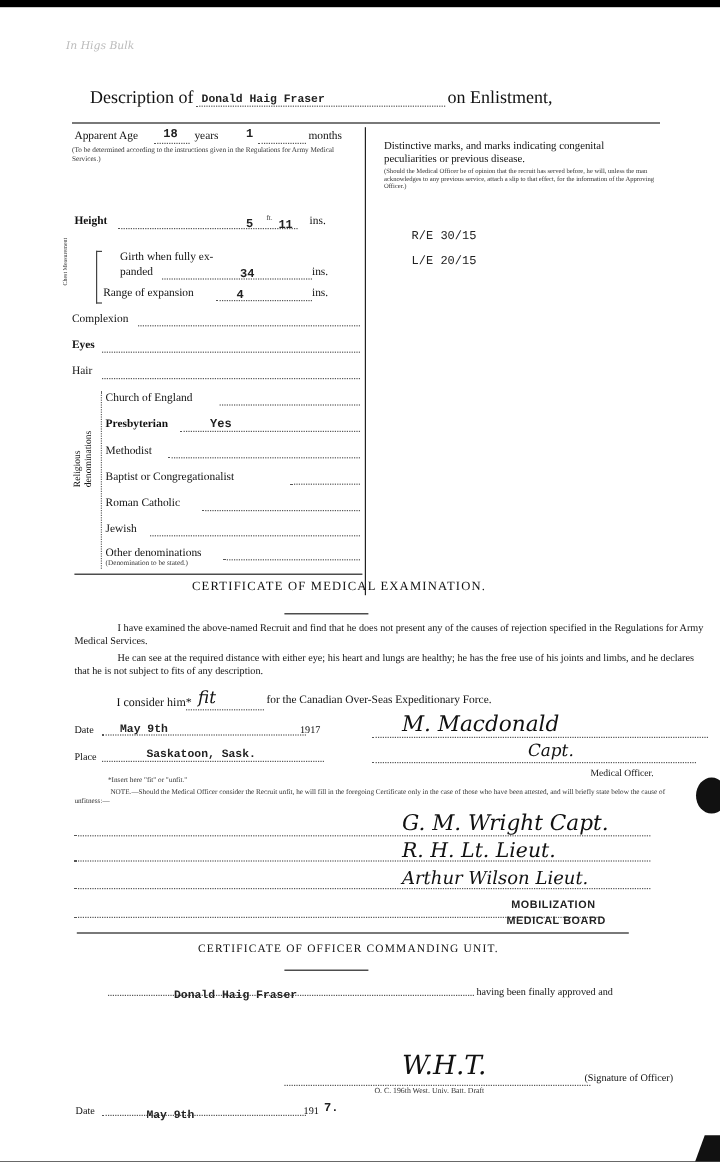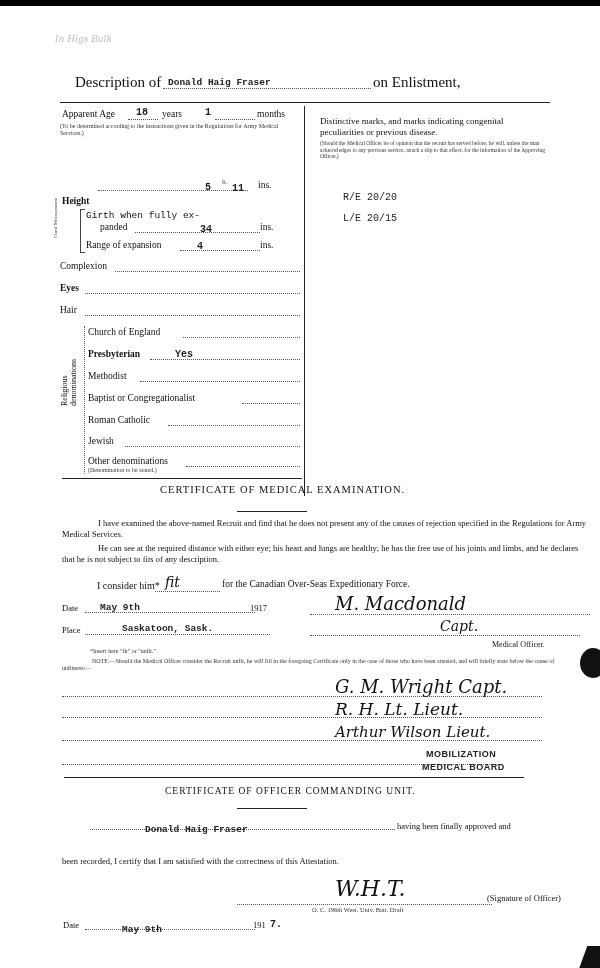"Height" div.abs { margin-top: 16px -> none }
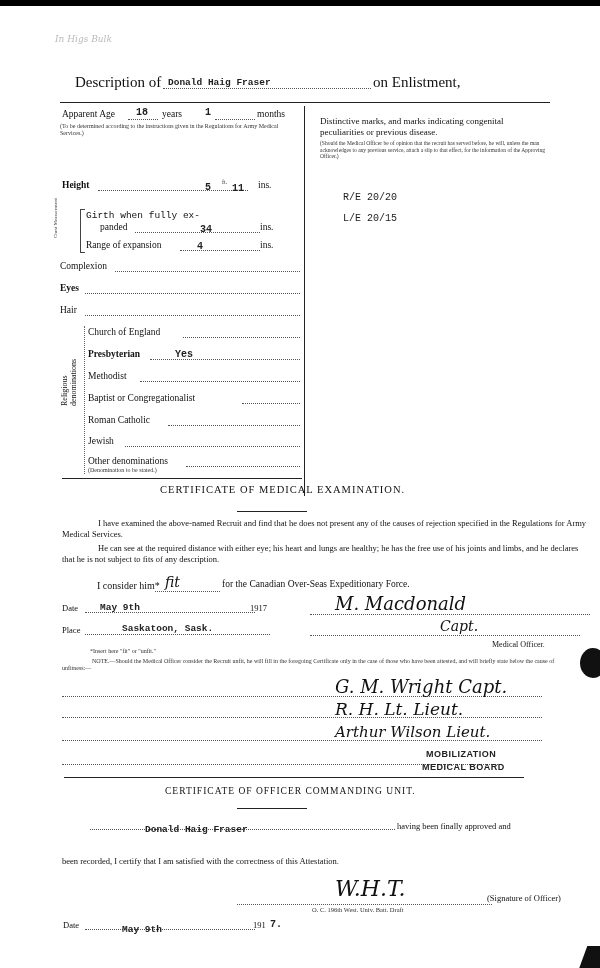"R/E 20/20" div.abs { text: 20/20 -> 30/15 }
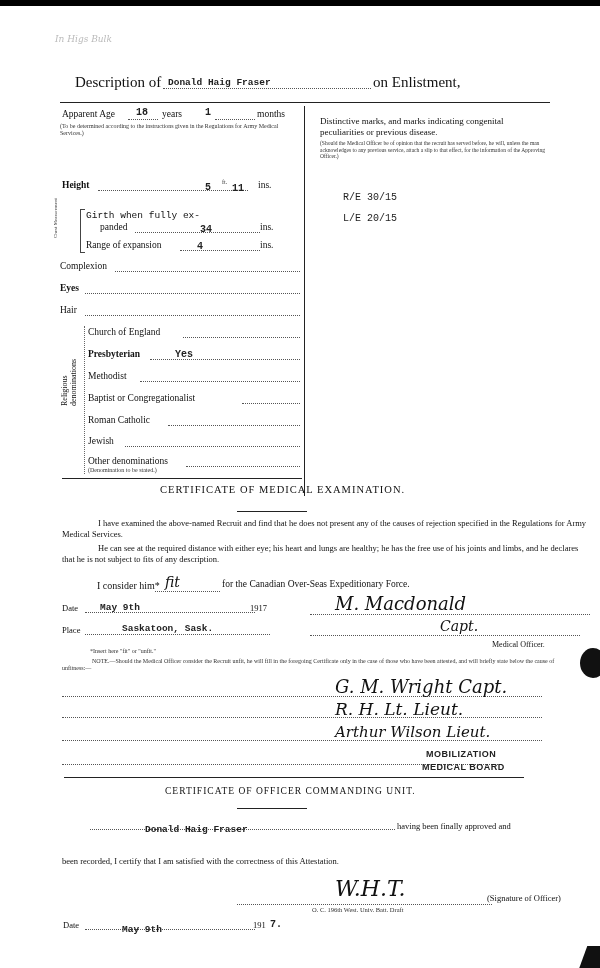"Girth when fully ex-" div.abs { font-family: Liberation Mono, monospace -> none; left: 86px -> 100px }
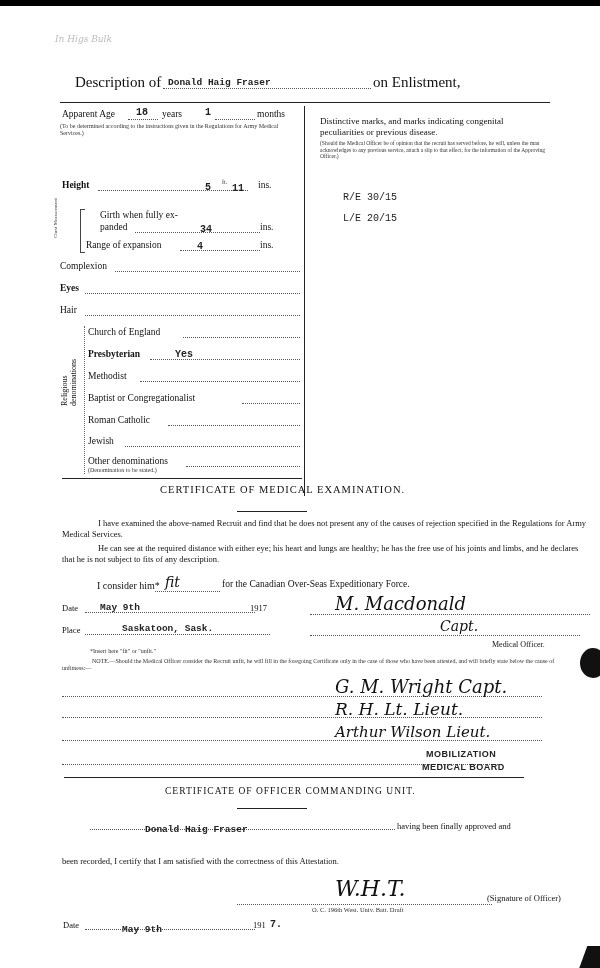"been recorded, I certify that" div.abs { html: <div>been recorded, I certify that I am satisfied with the correctness of this Attestation.</div> -> none }
